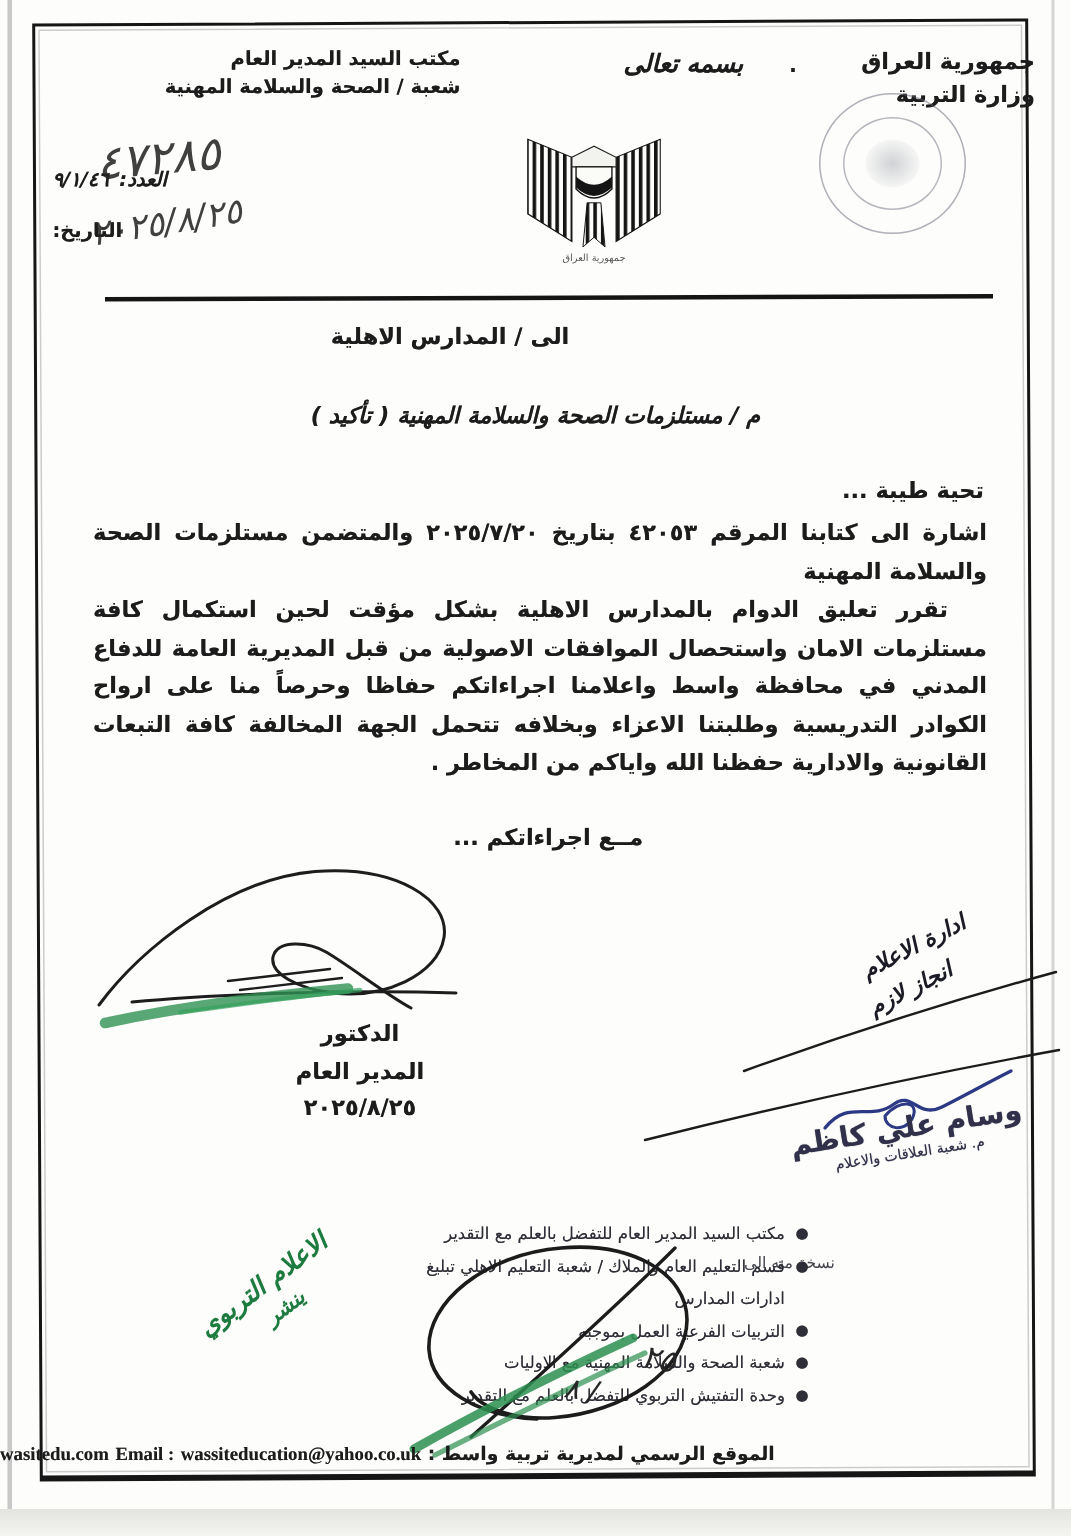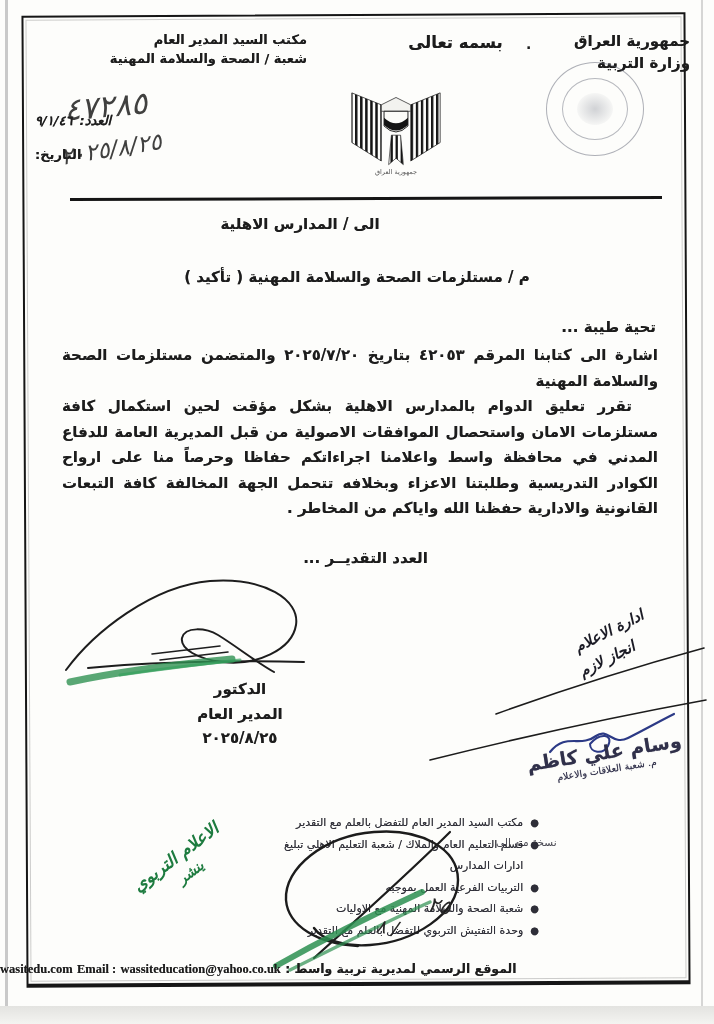"بسمه تعالى" .basmala { font-style: none -> italic }
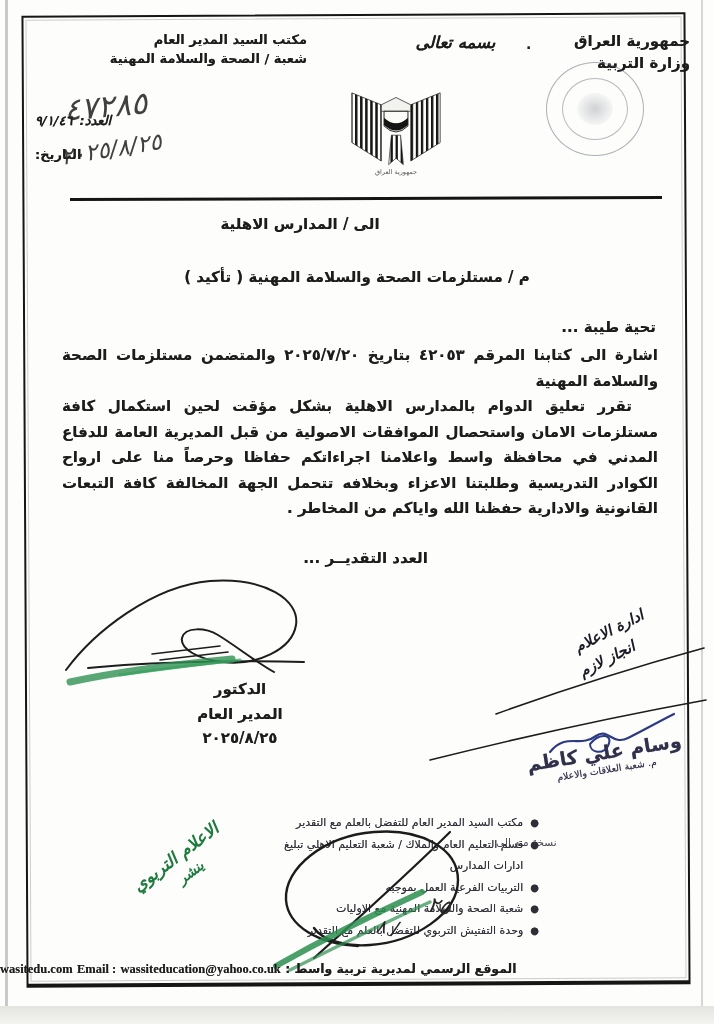"م / مستلزمات الصحة والسلامة" .subject { font-style: none -> italic }
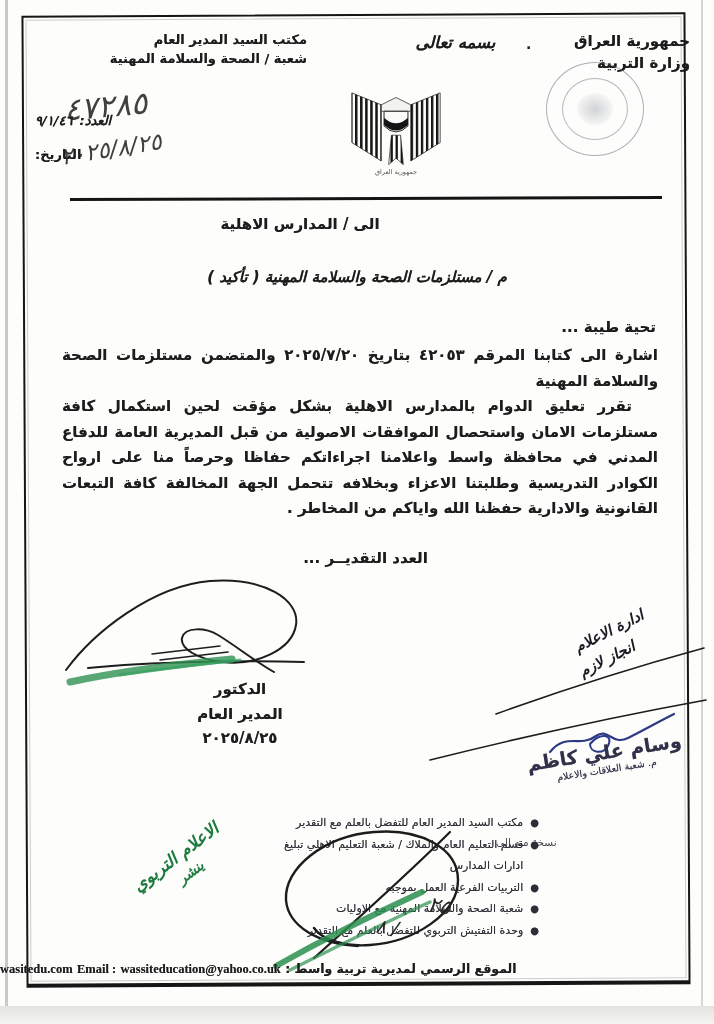"العدد التقديــر ..." div.t { text: العدد التقديــر -> مــع اجراءاتكم }
